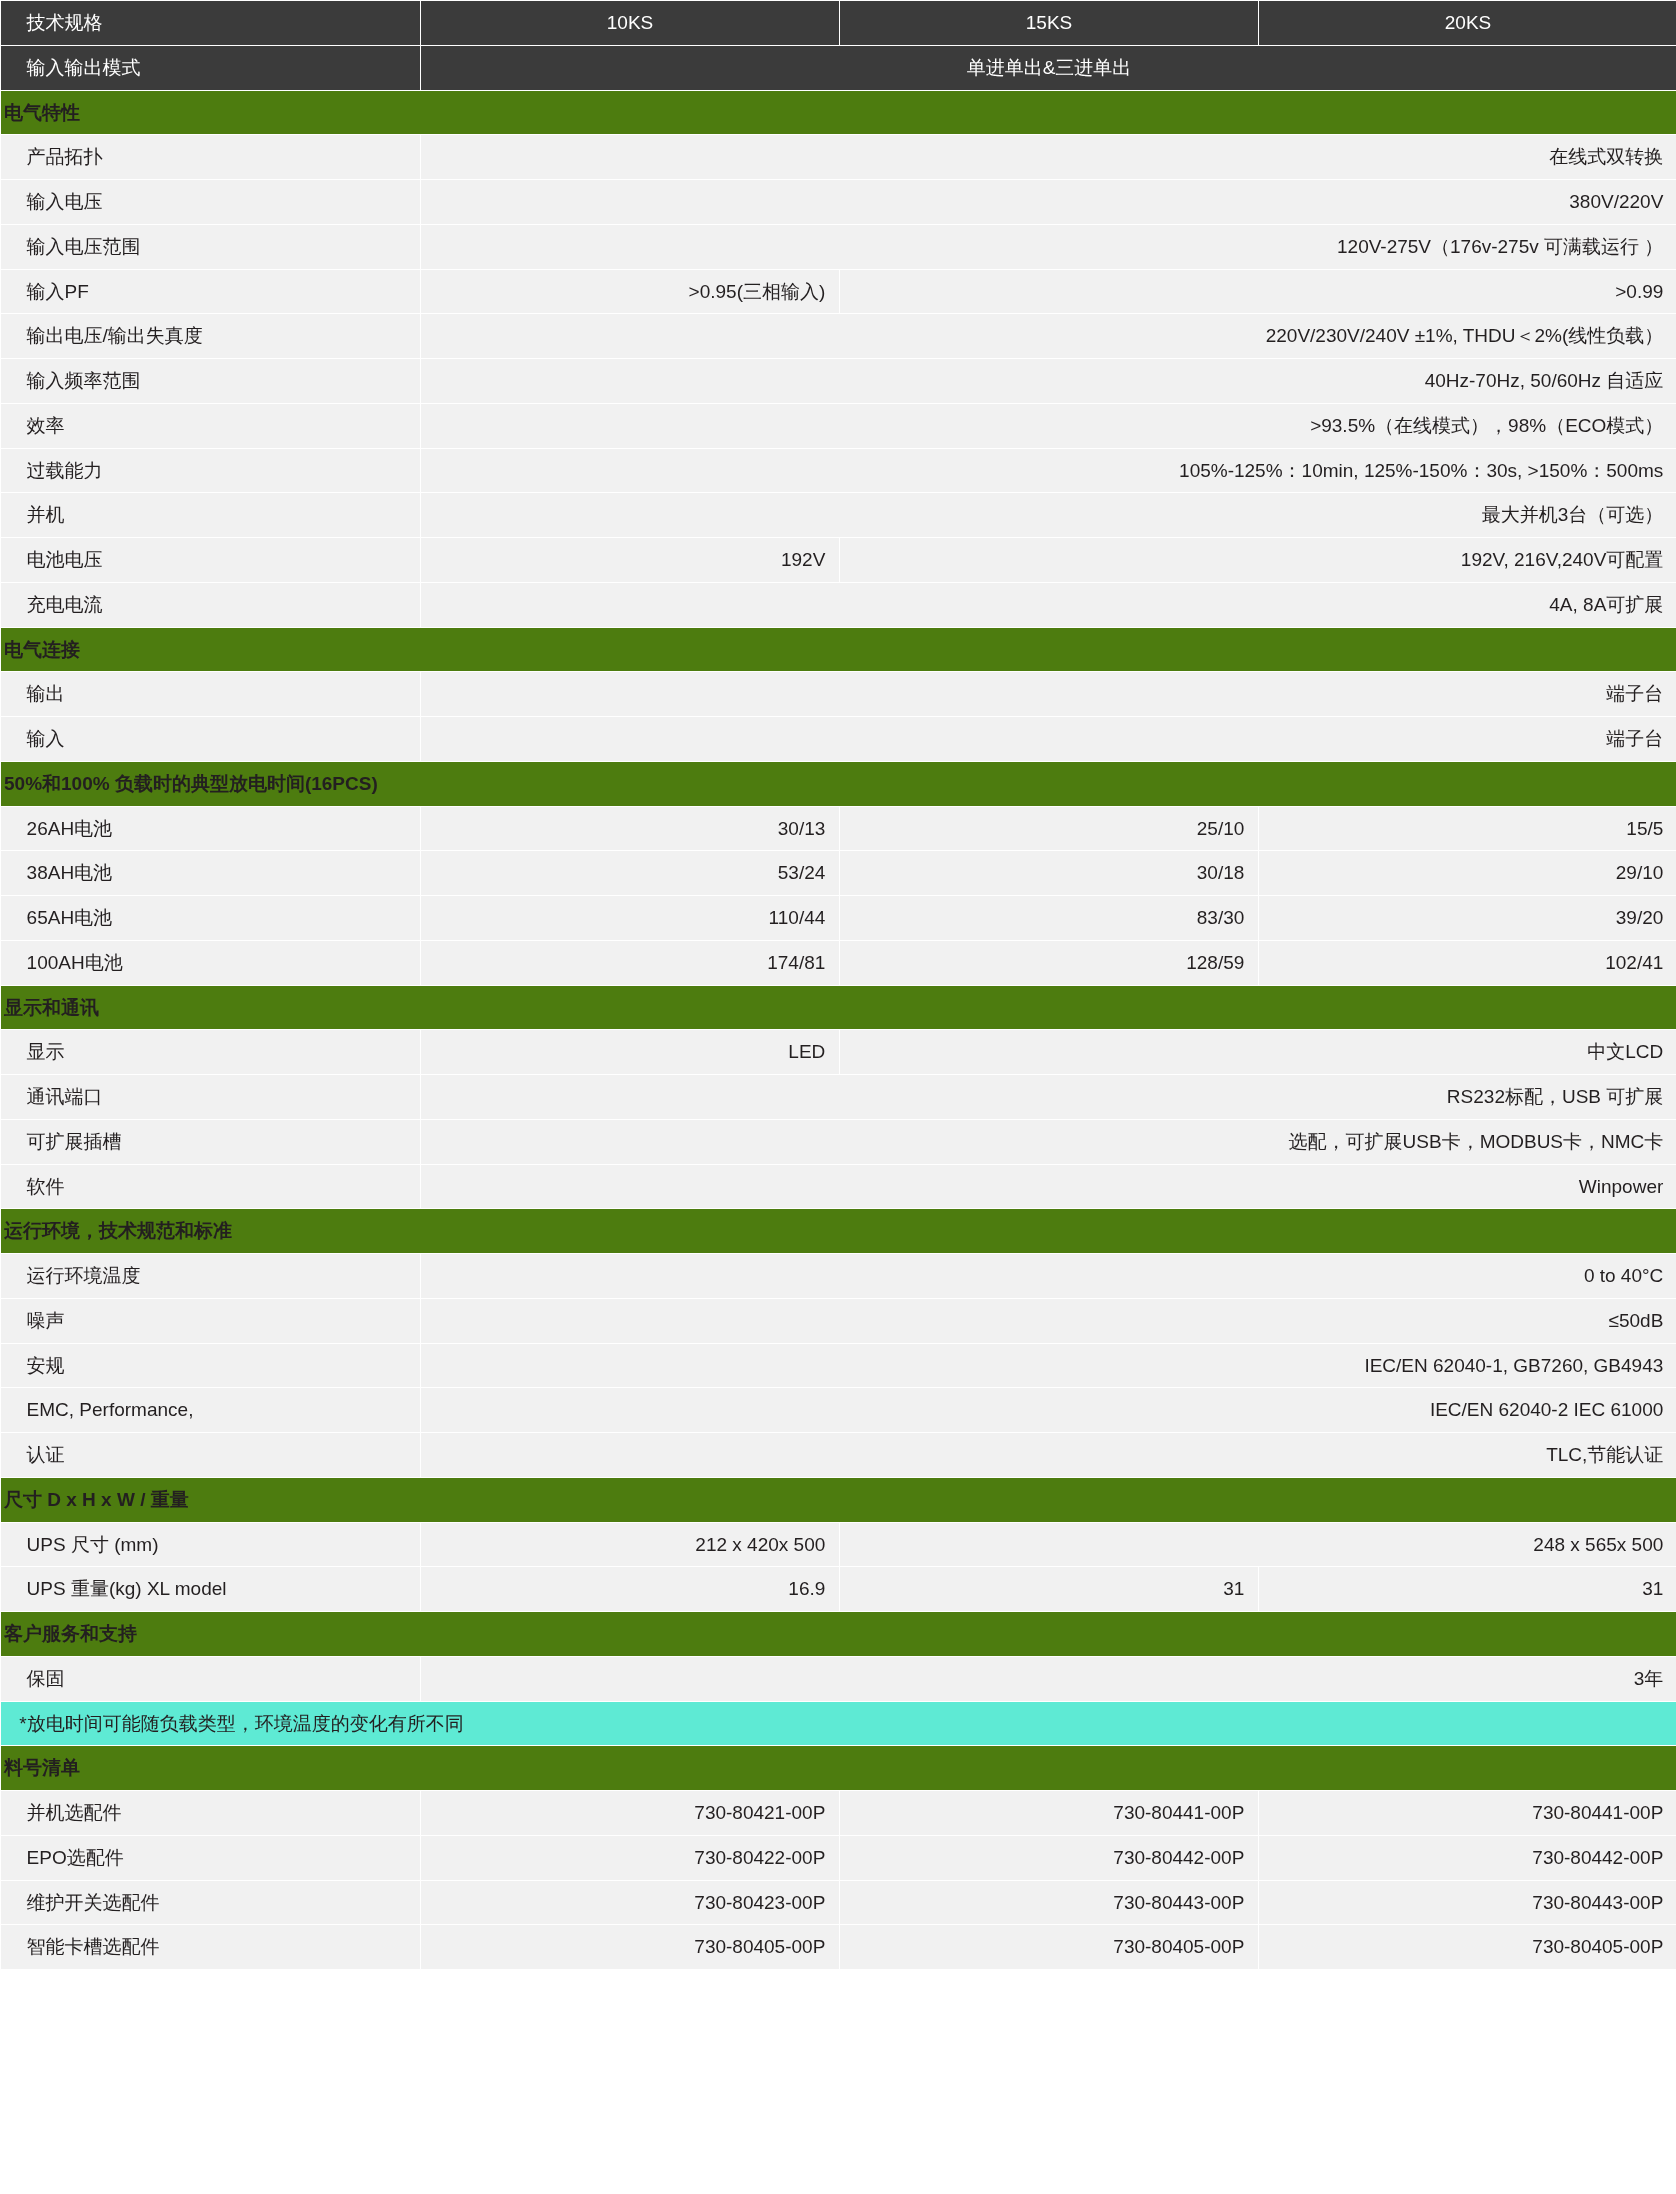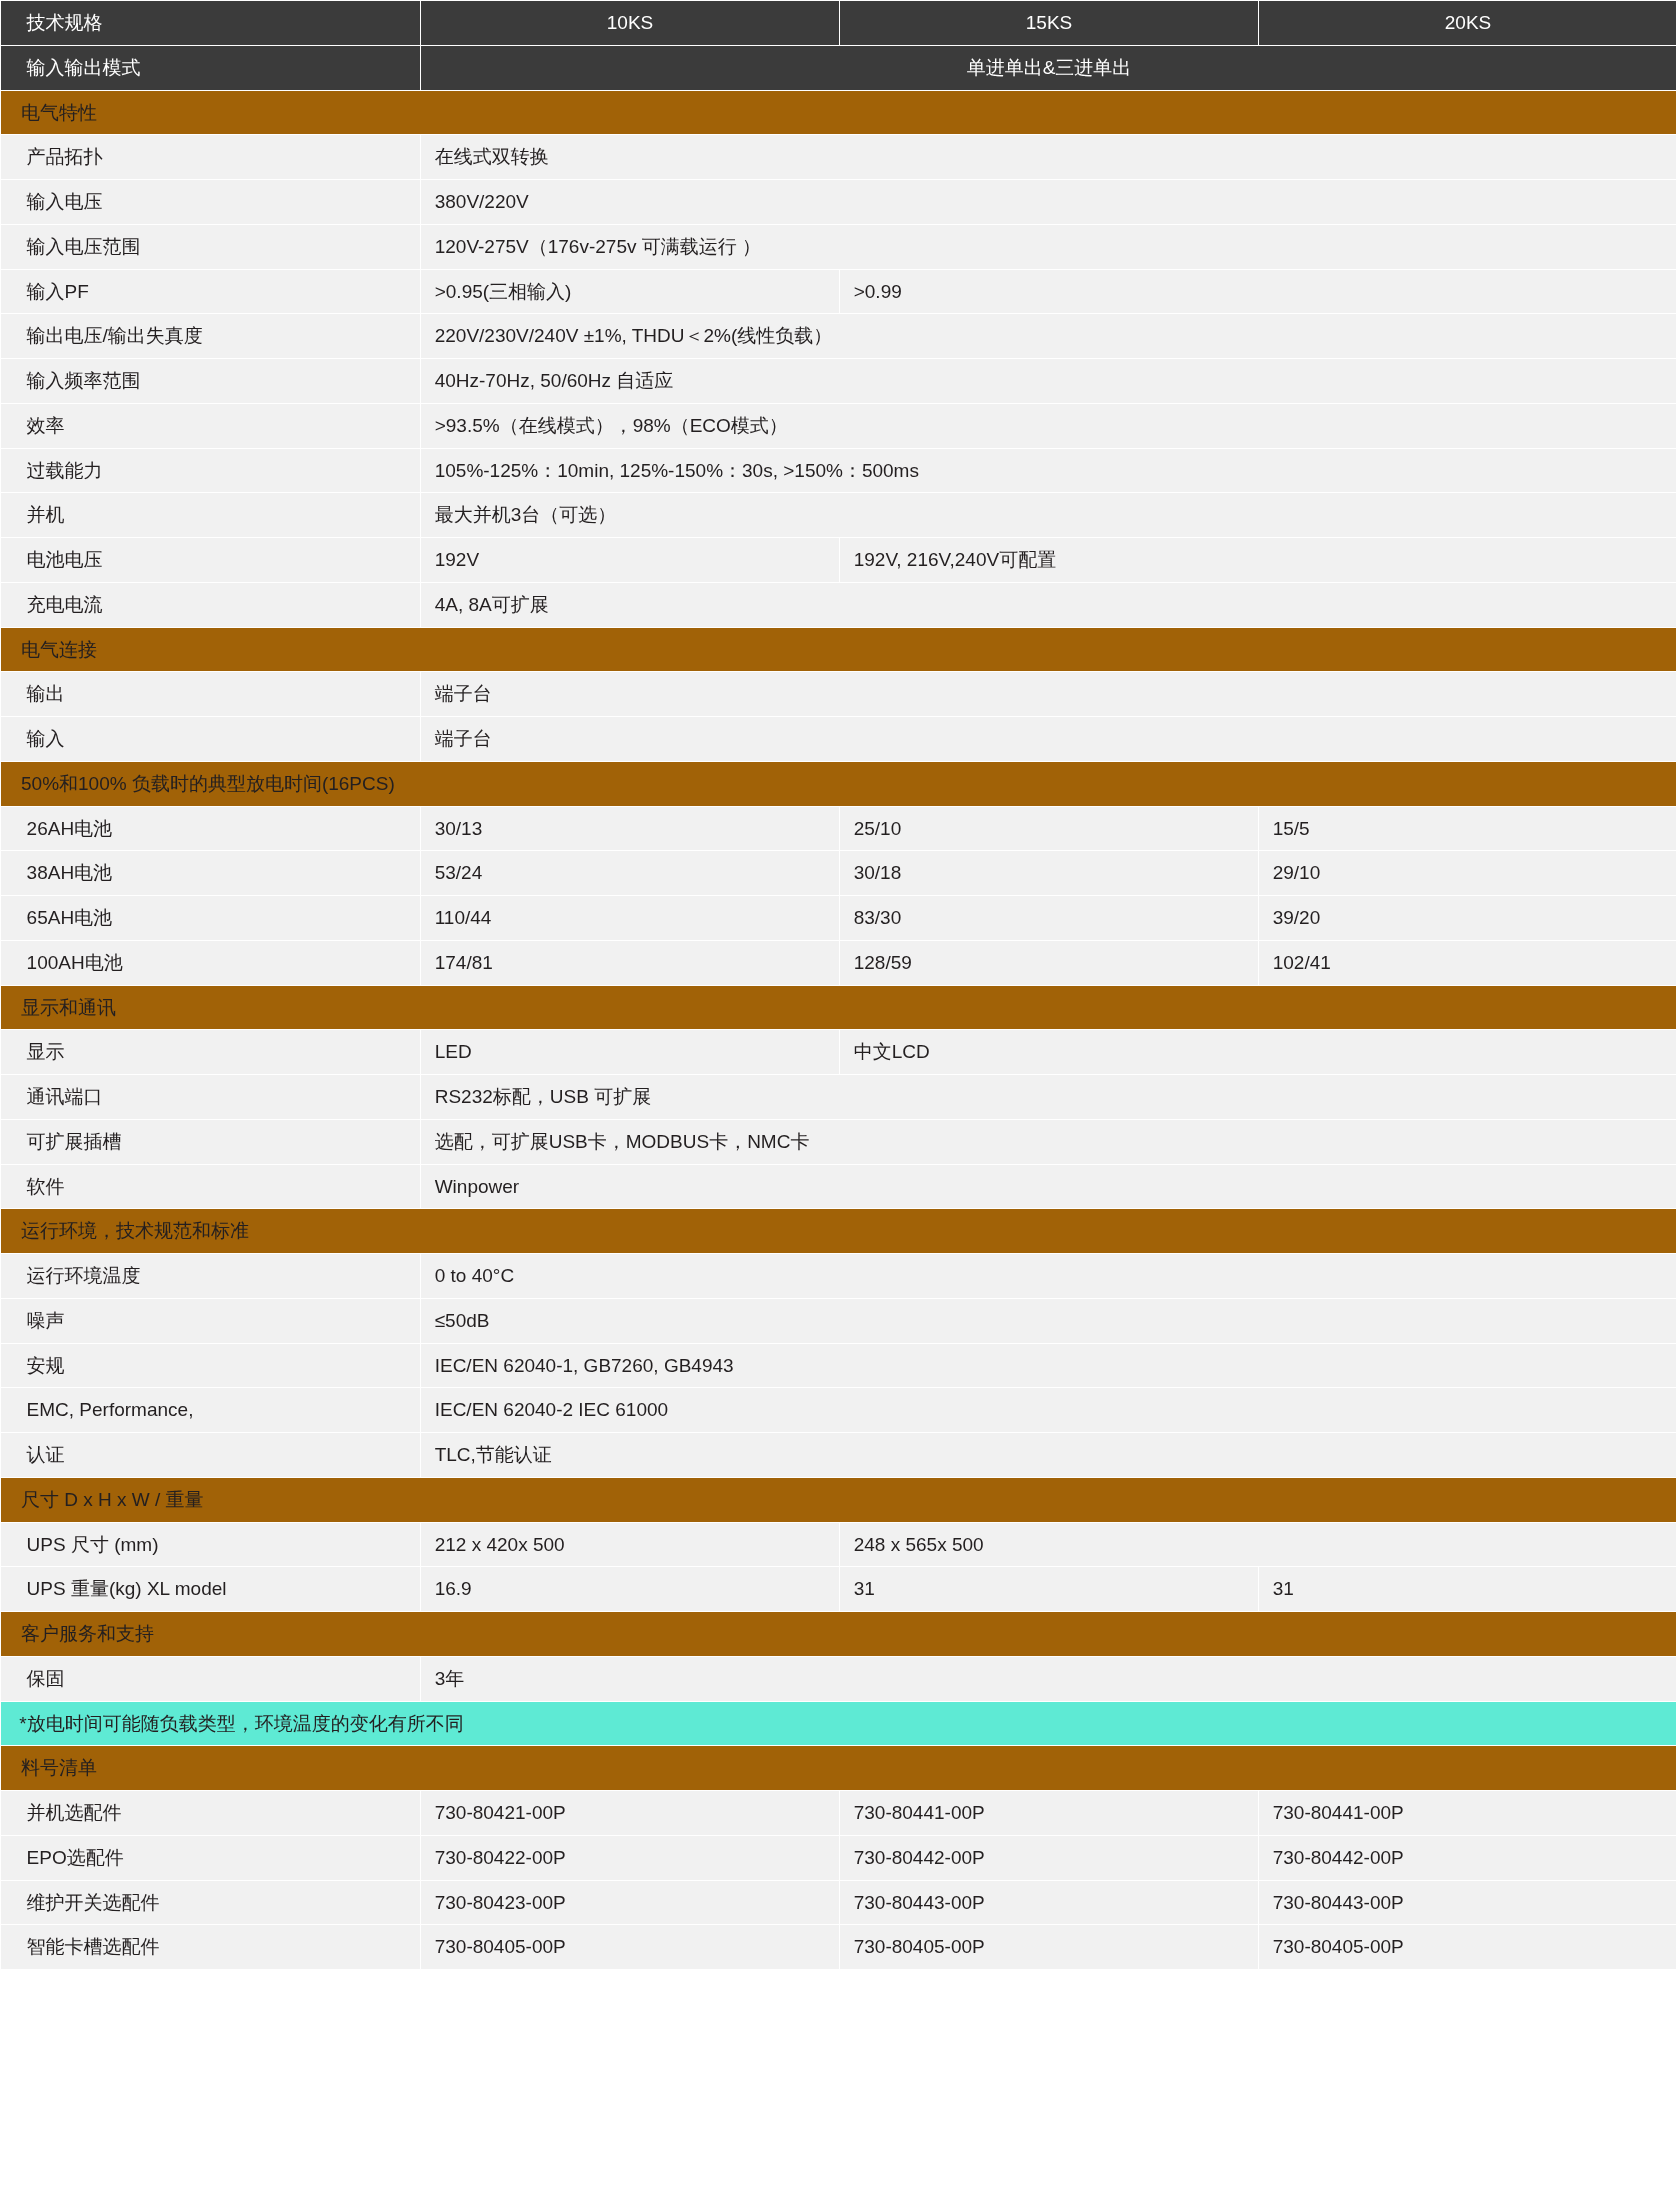"电气特性" tr.section td { background: #a16207 -> #4d7c0f; font-weight: normal -> bold; padding-left: 20px -> 3px }
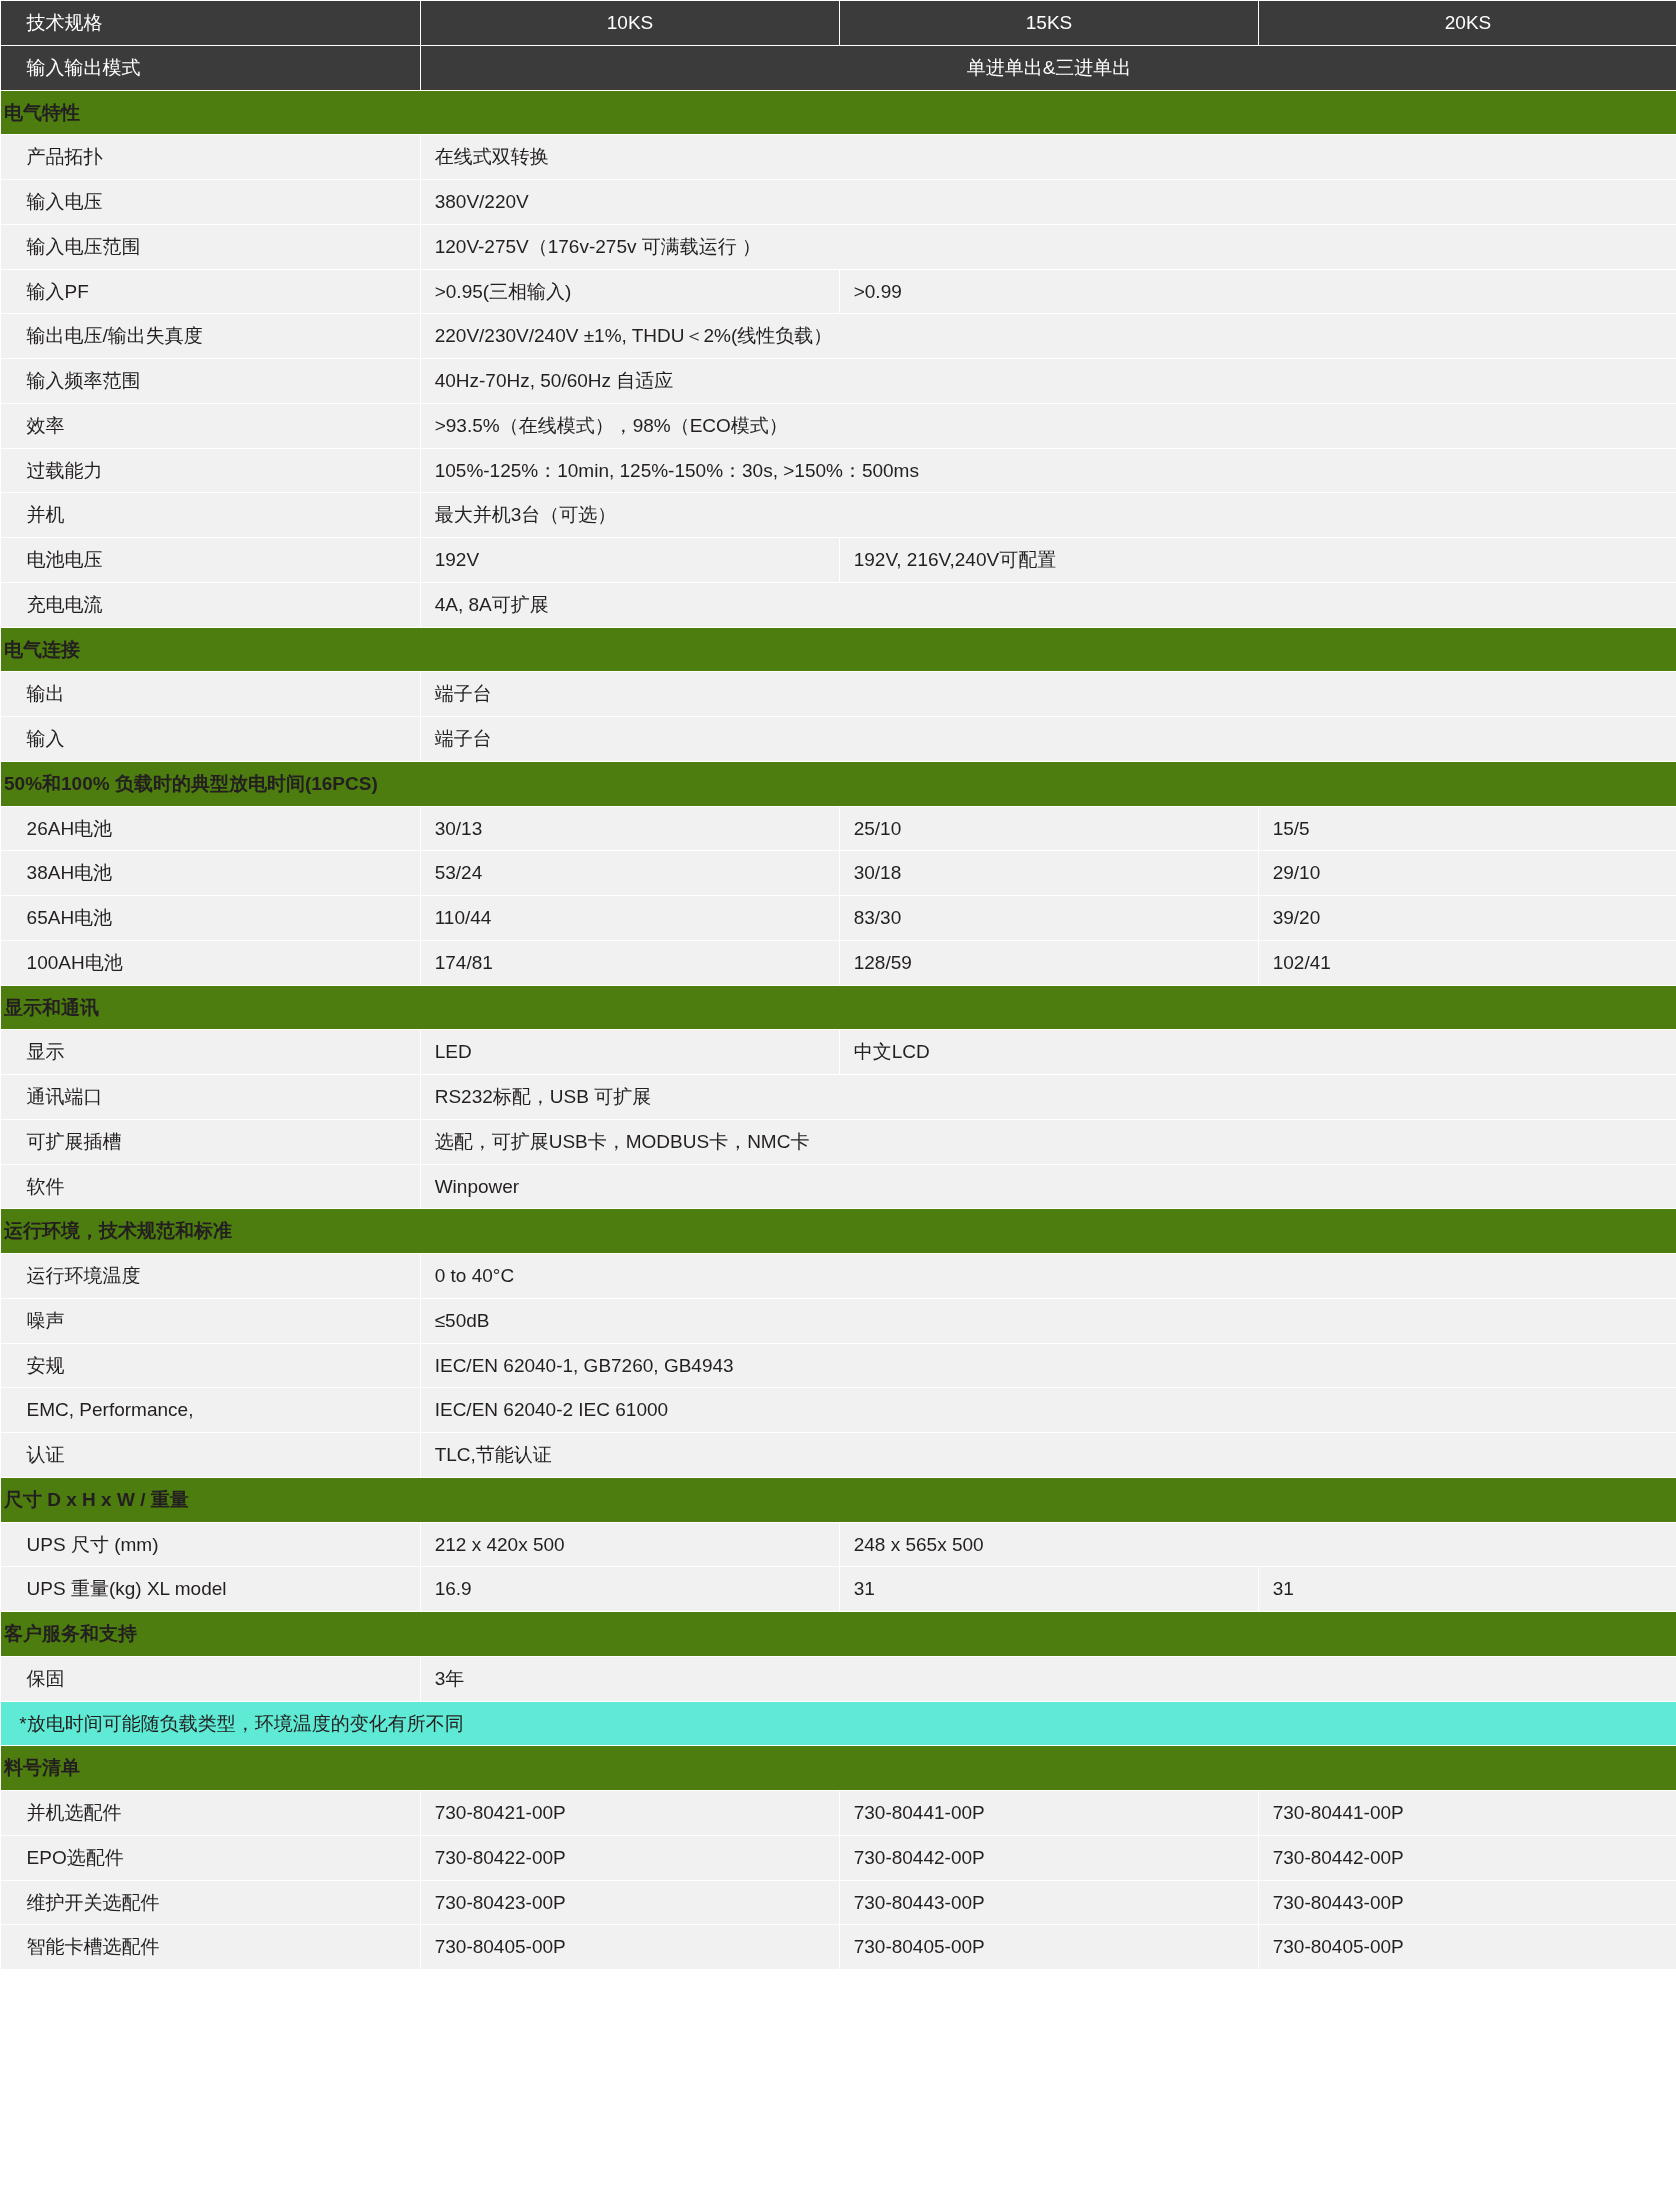"在线式双转换" tr.row td.val { text-align: left -> right }
